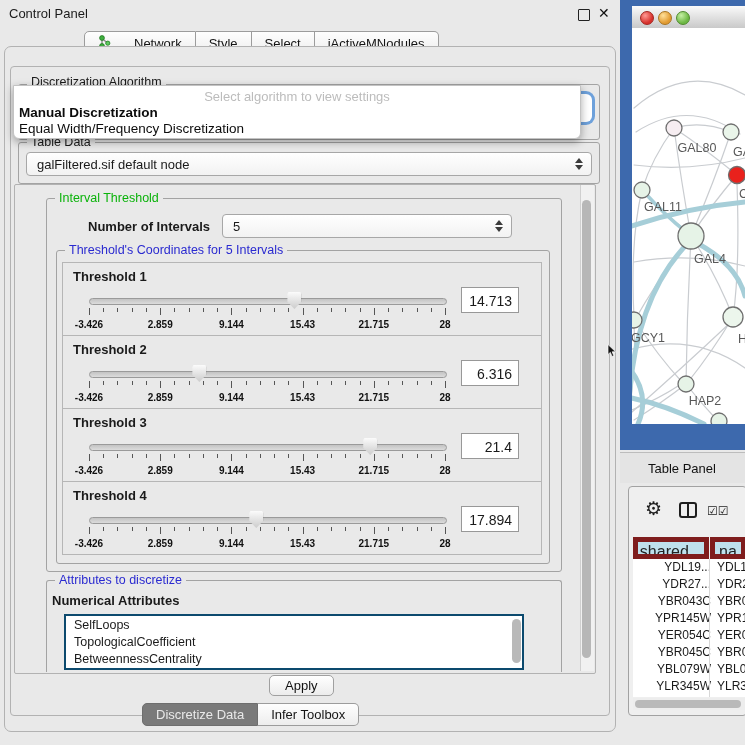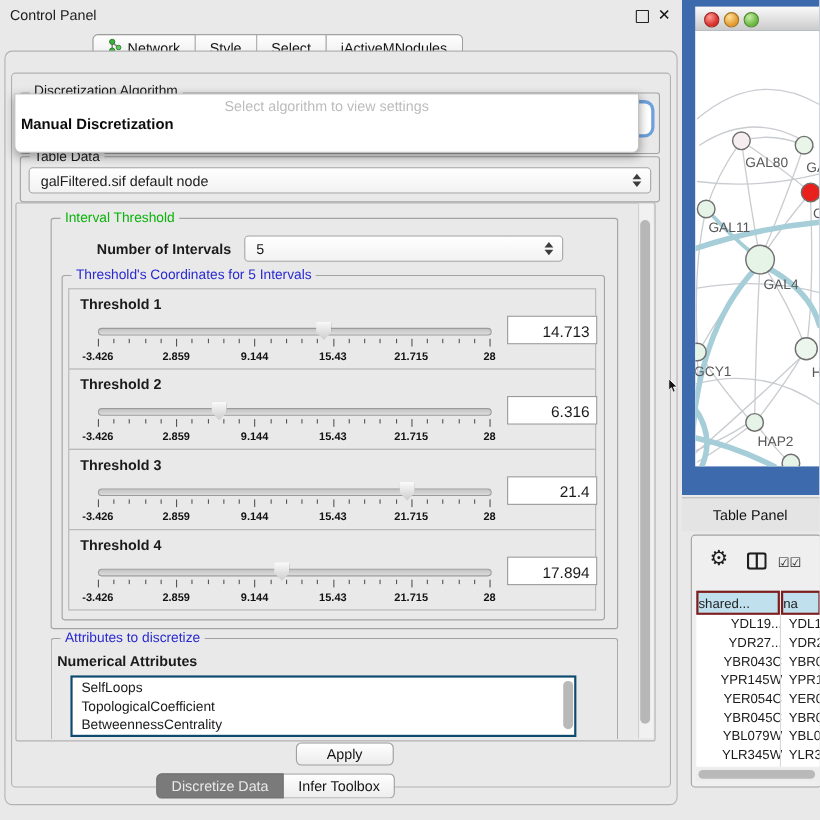"Network" .seg .tab { gap: 5px -> 23px }
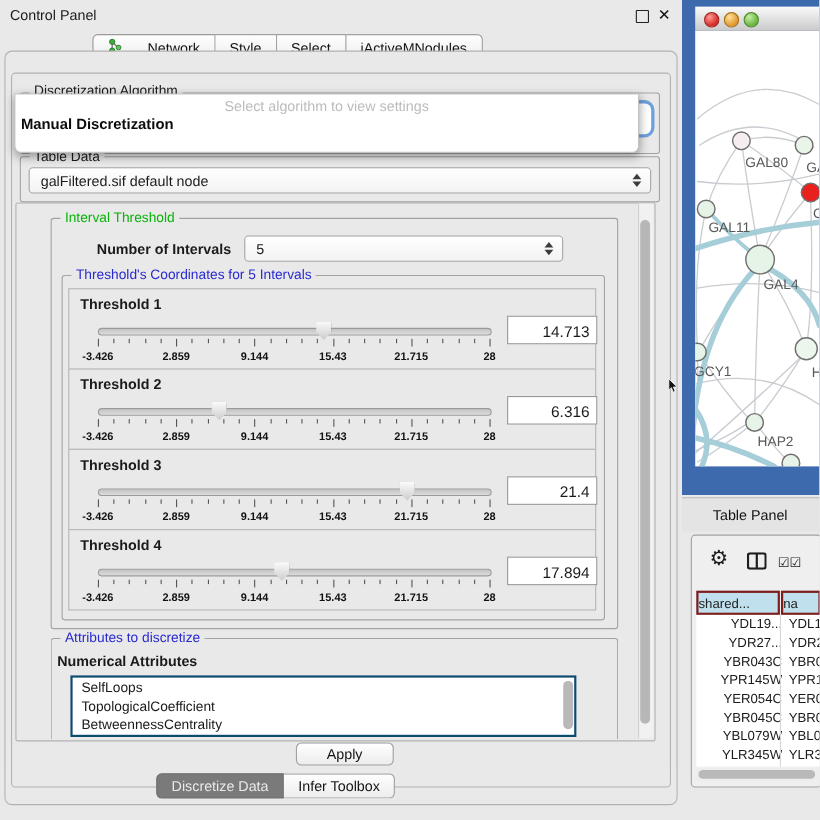"Equal Width/Frequency Discretization" div.algo-opt { html: none -> <div>Equal Width/Frequency Discretization</div> }
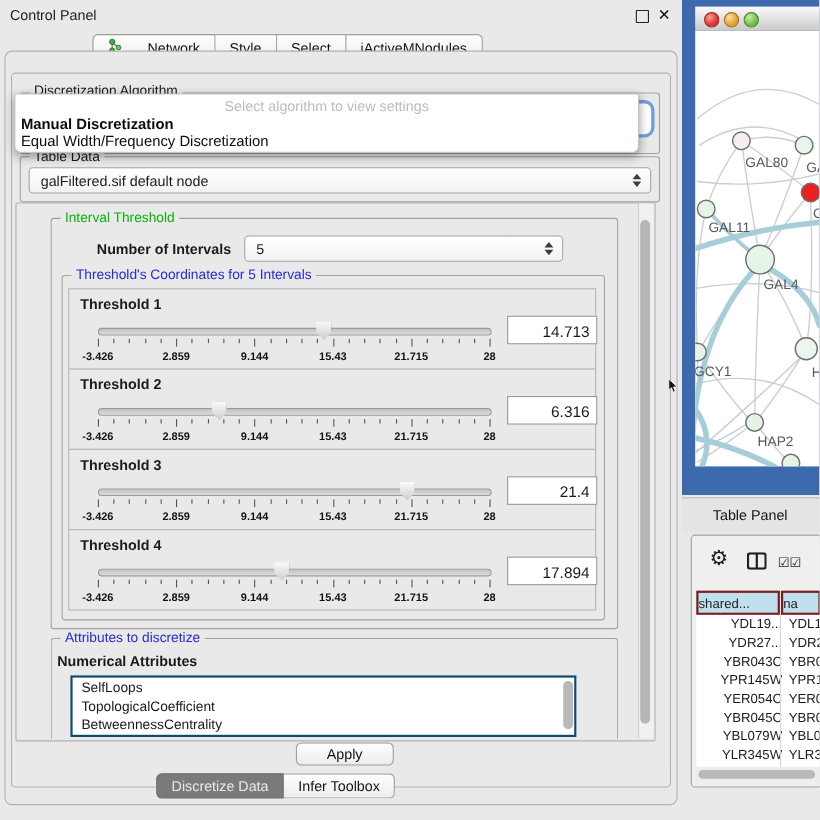"14.713" .valbox { width: 82px -> 58px }
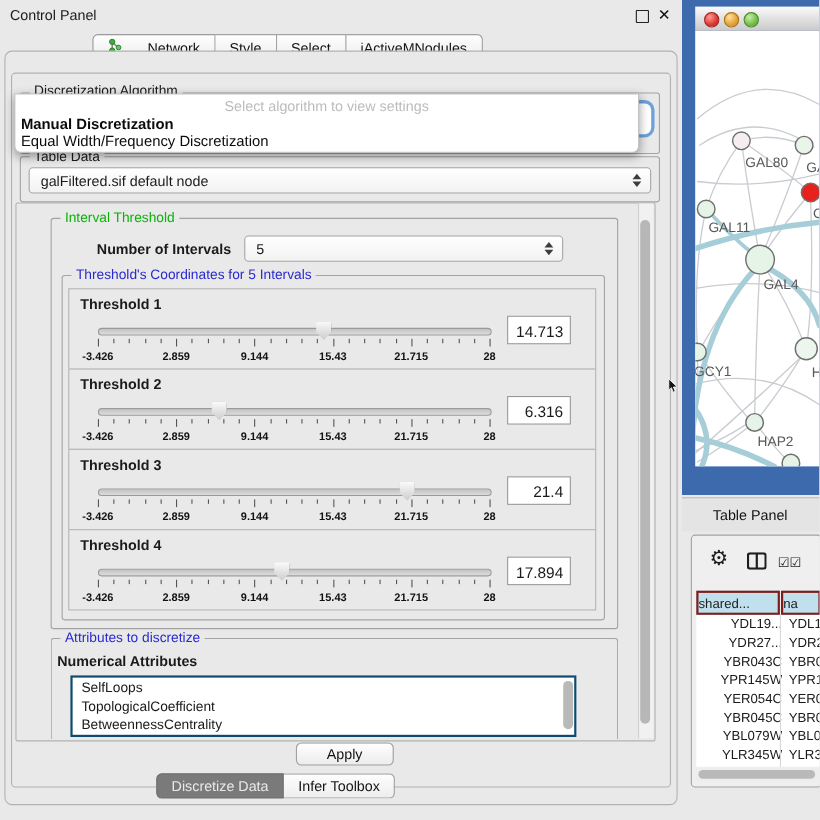"shared..." .hdr-cell { border: 2px solid #7f1d1d -> 5px solid #7f1d1d; font-size: 12px -> 16px; text-align: left -> center }
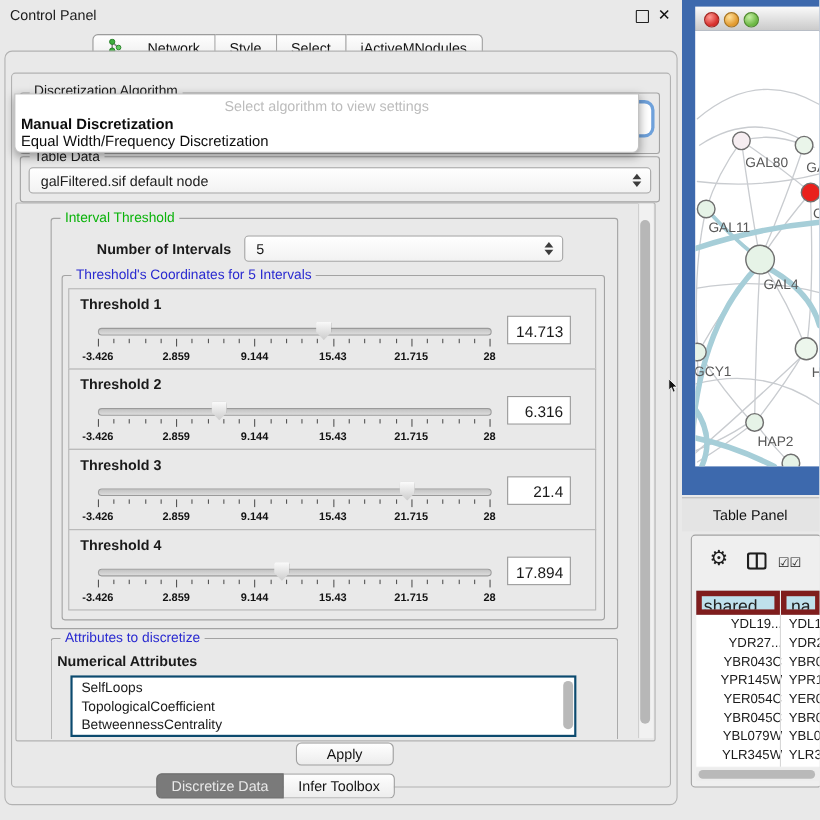"Apply" .push-btn { padding: 2px 27px -> 2px 15px }
